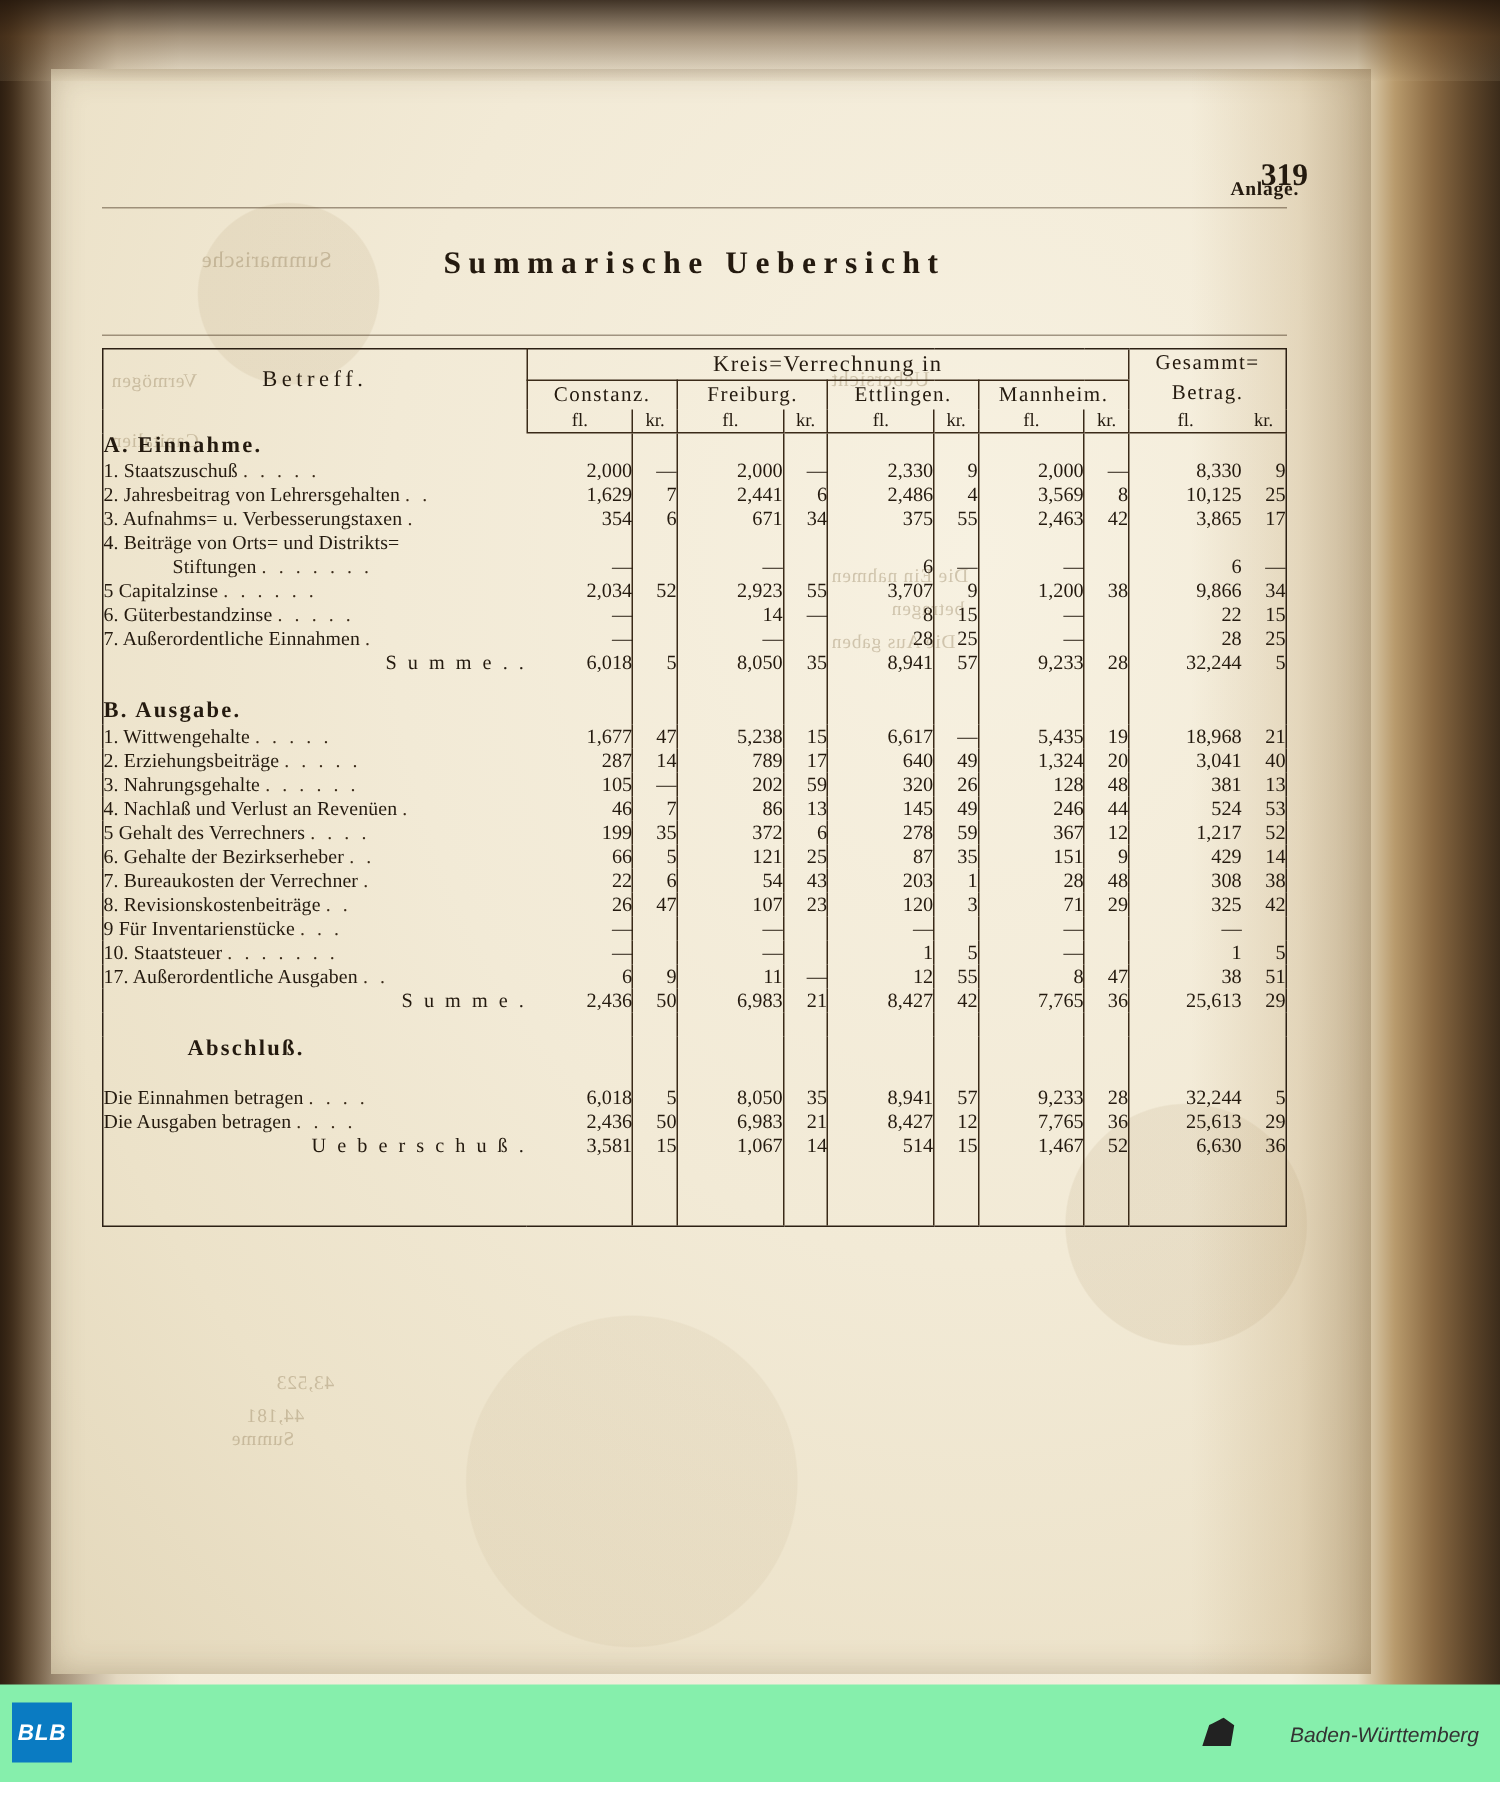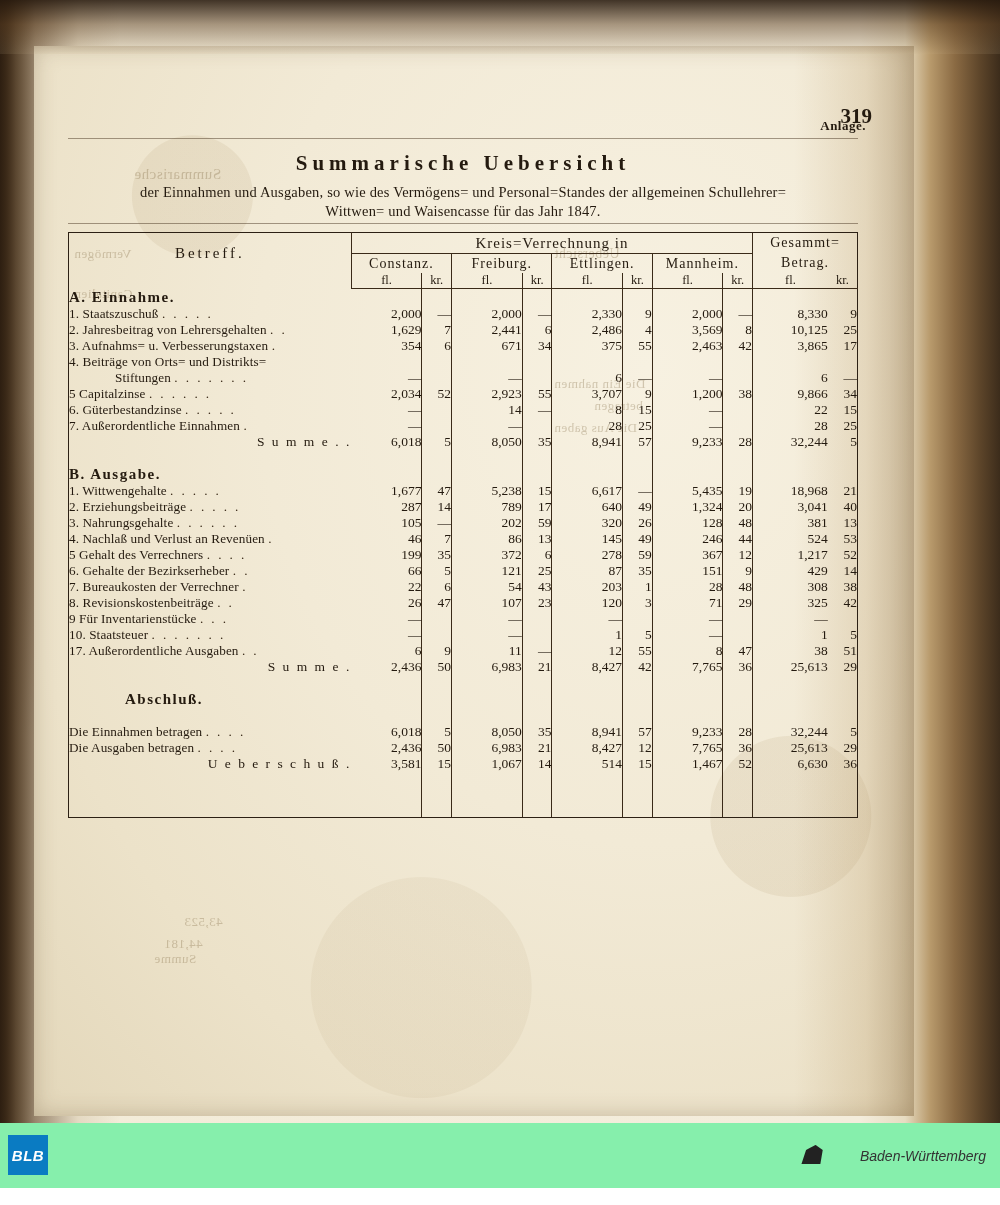"Summarische Uebersicht" .title-box { padding-top: 12px -> 24px }
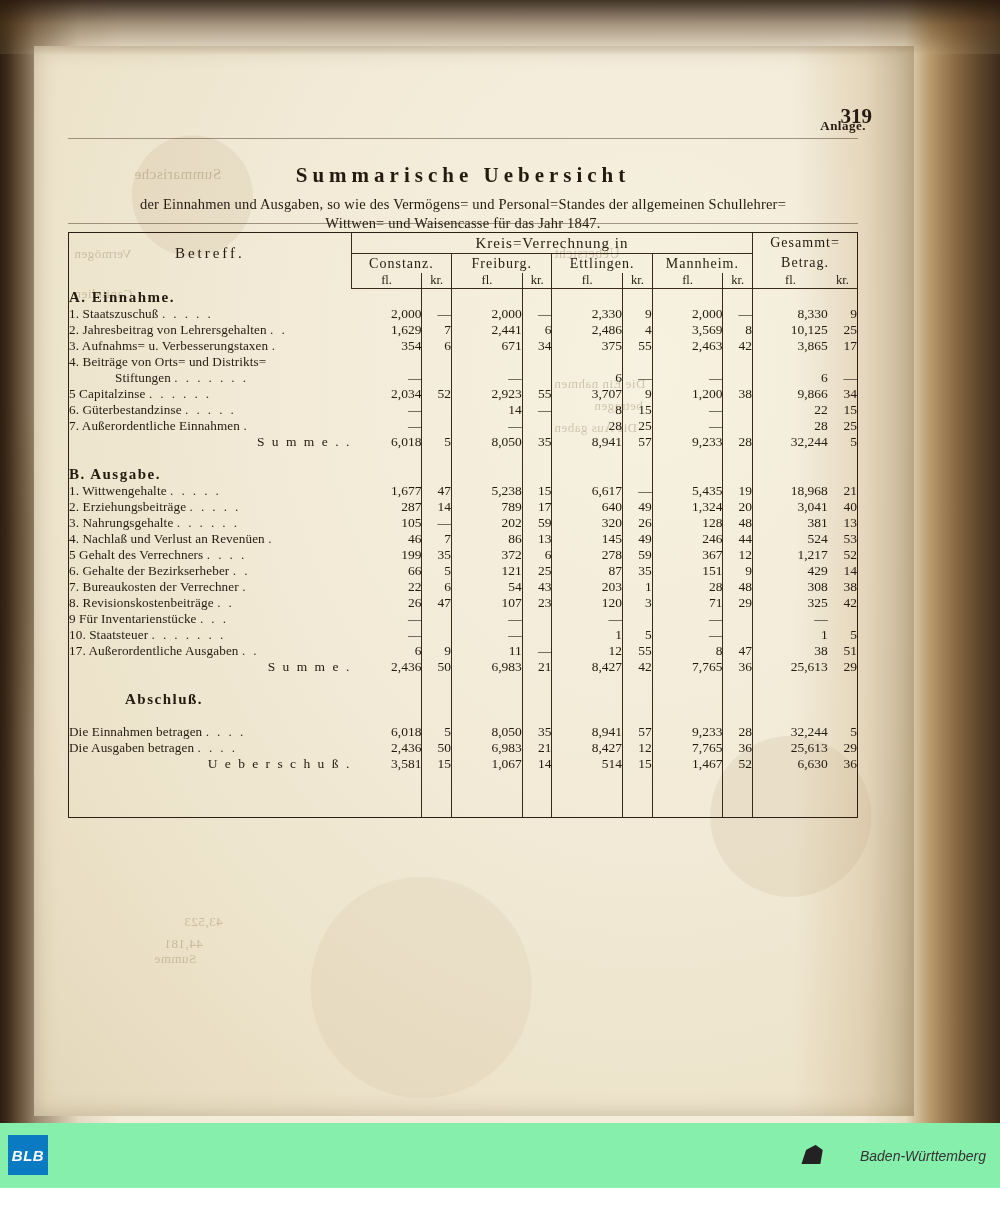"der Einnahmen und Ausgaben, so" div.title-sub { html: <div> <span>der Einnahmen und Ausgaben, so wie des Vermögens= und Personal=Standes der allgemeinen Schullehrer=</span><br> <span>Wittwen= und Waisencasse für das Jahr 1847.</span> </div> -> none }
